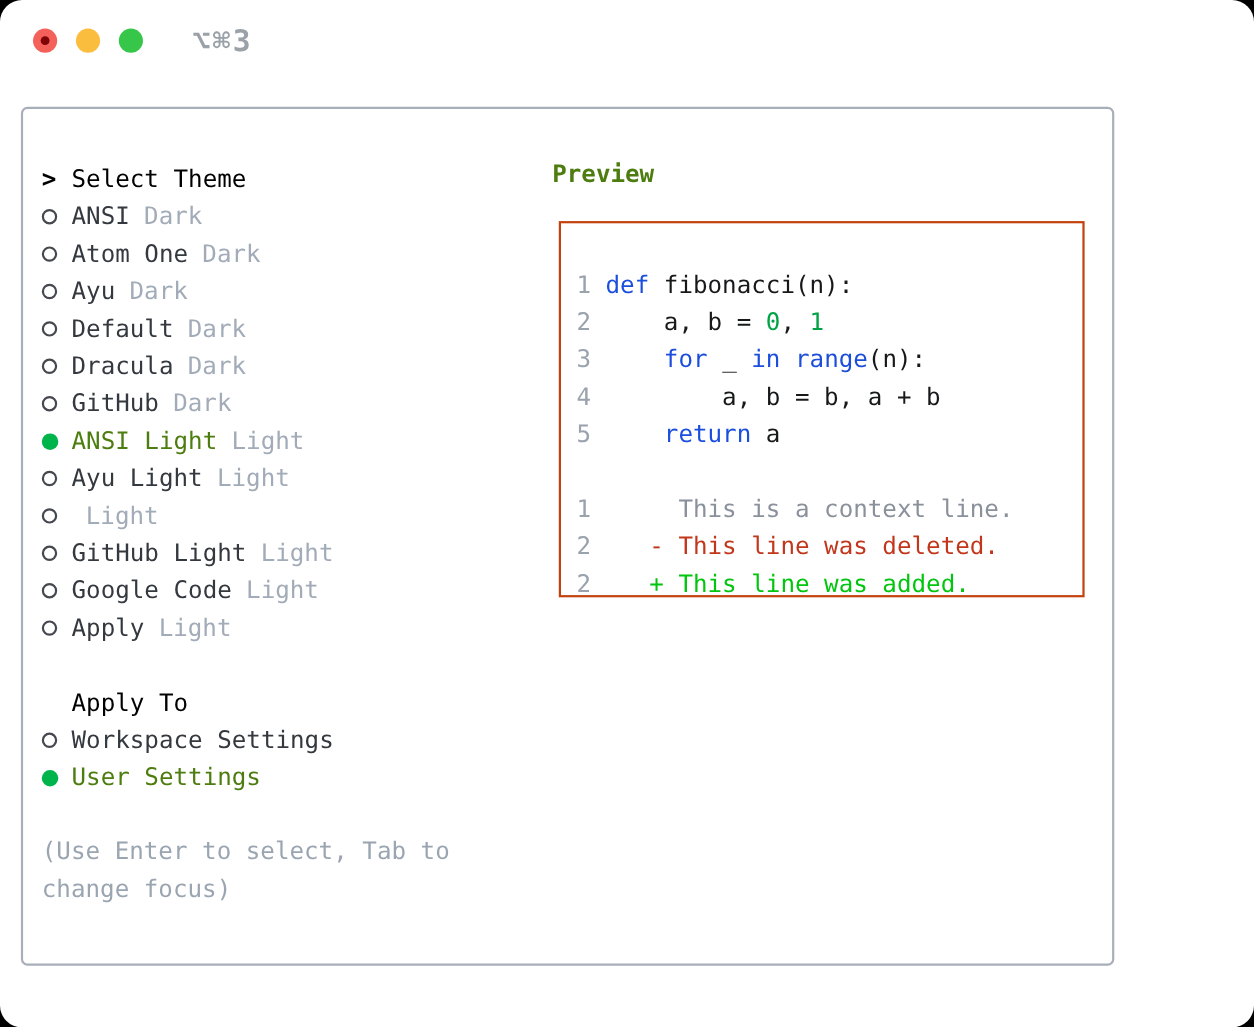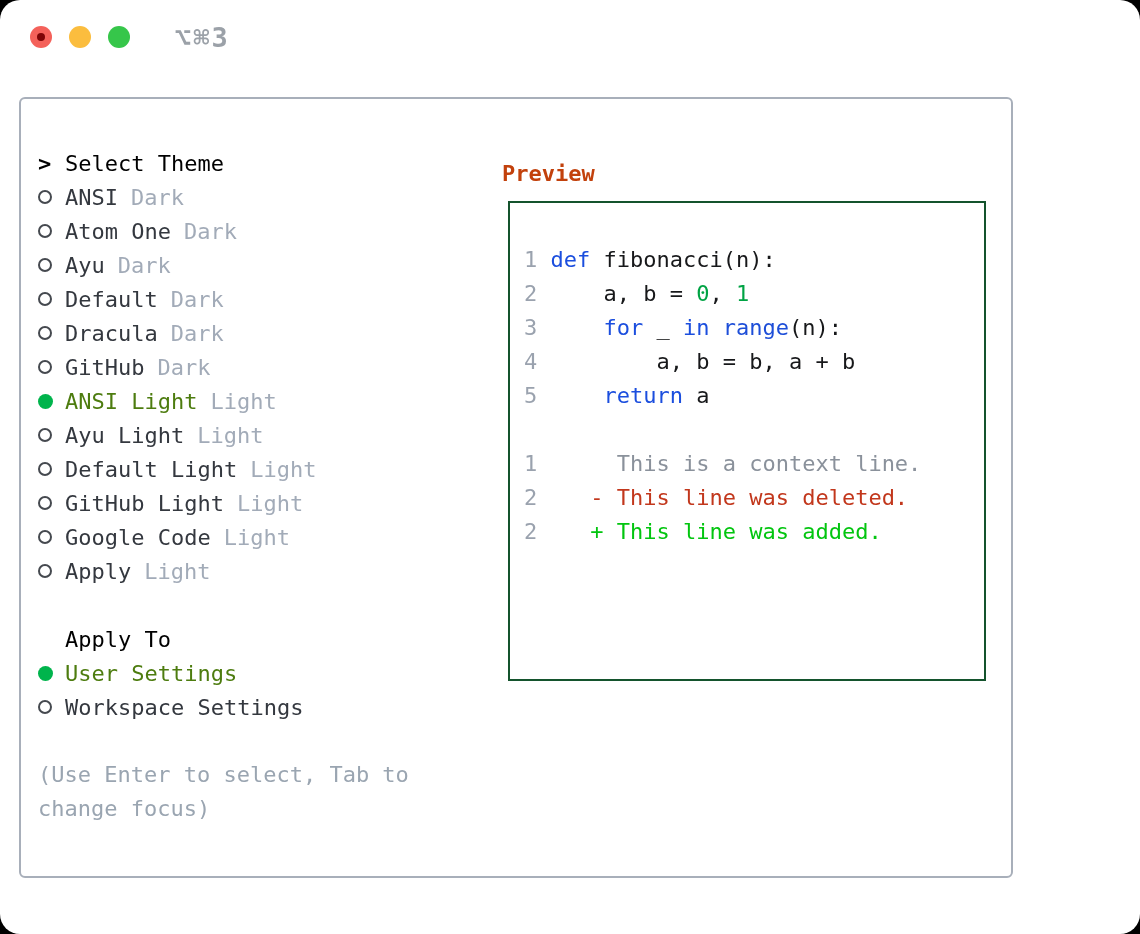"Preview" .preview-hdr { color: #c2410c -> #4d7c0f; margin-top: 15px -> none }
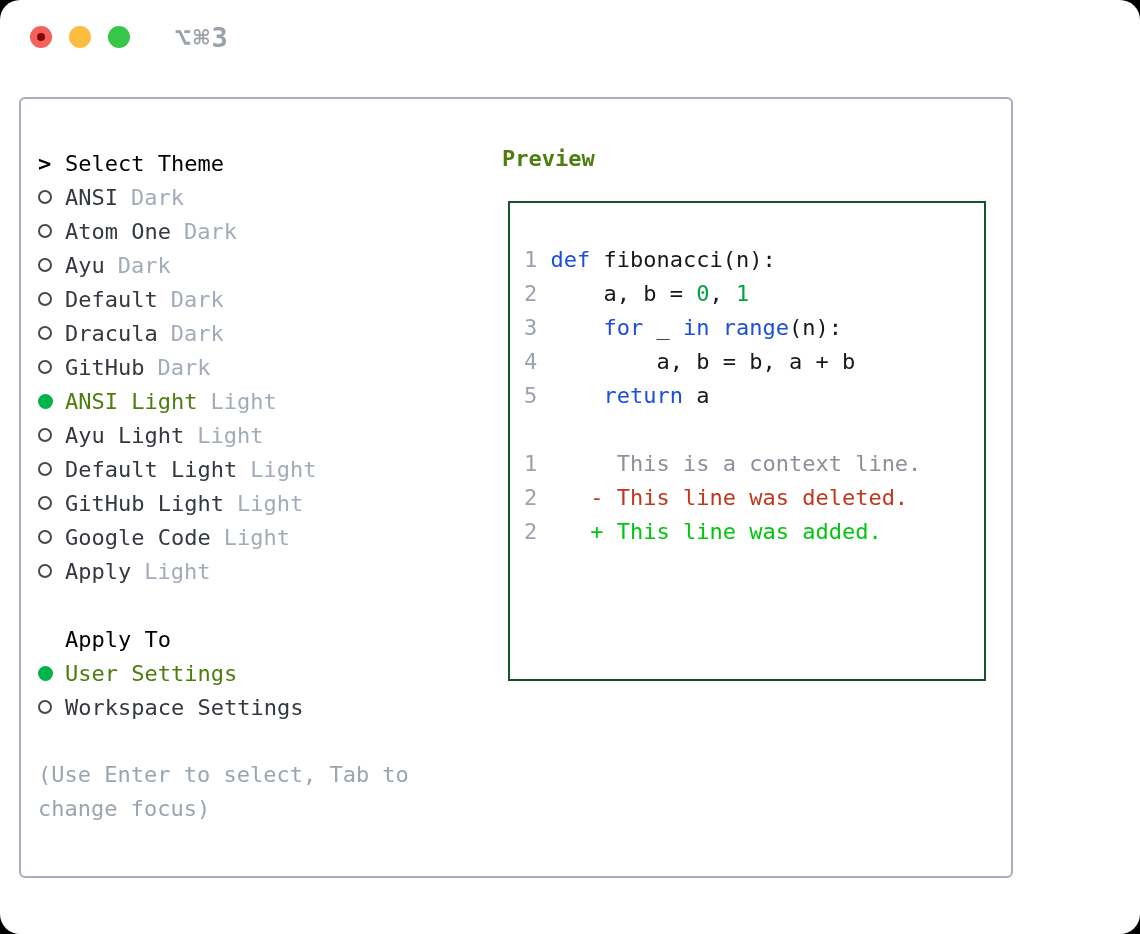"1 def fibonacci(n):" .preview-box { border: 2px solid #14532d -> 2px solid #c2410c; height: 480px -> 342px }
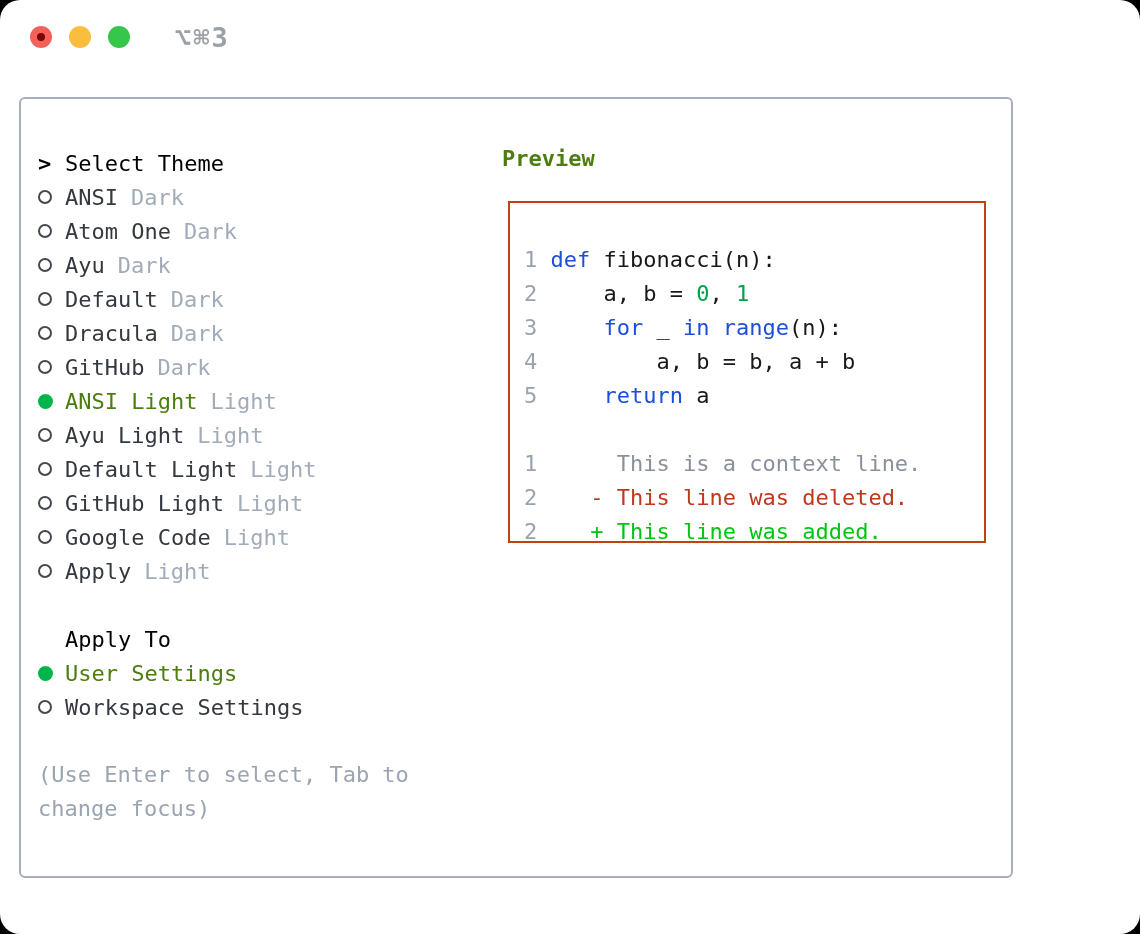"Default Light" span.name { html: <span>Default Light</span> -> none }
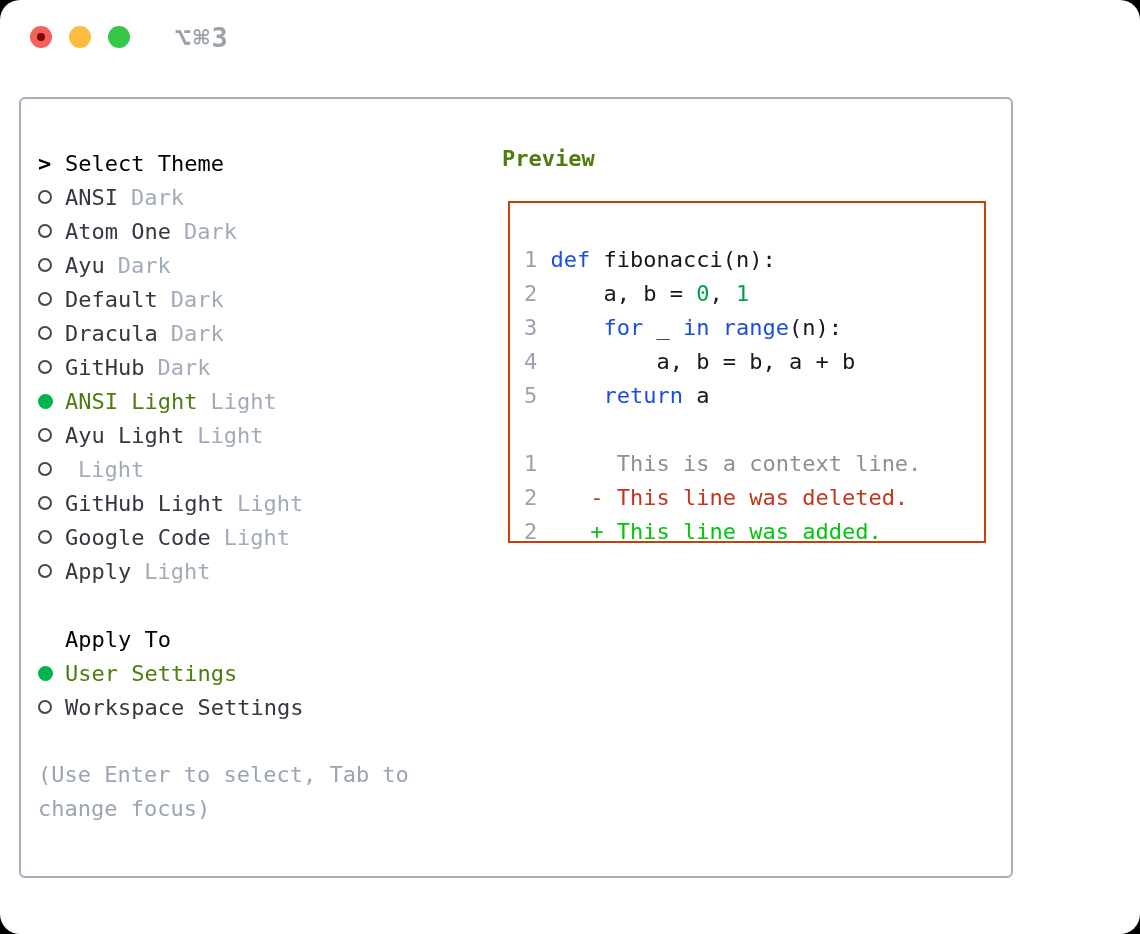"User Settings" div.row { order: before "Workspace Settings" -> after "Workspace Settings" }
